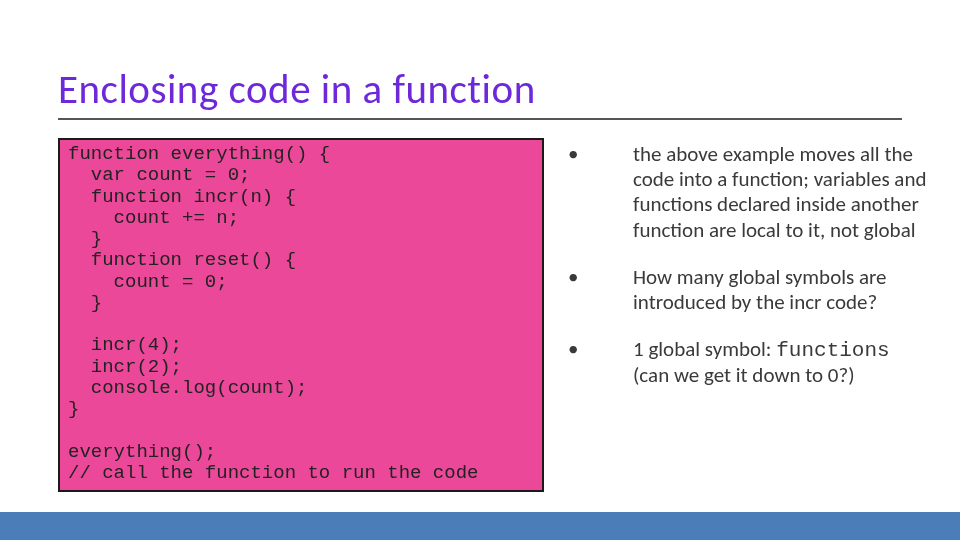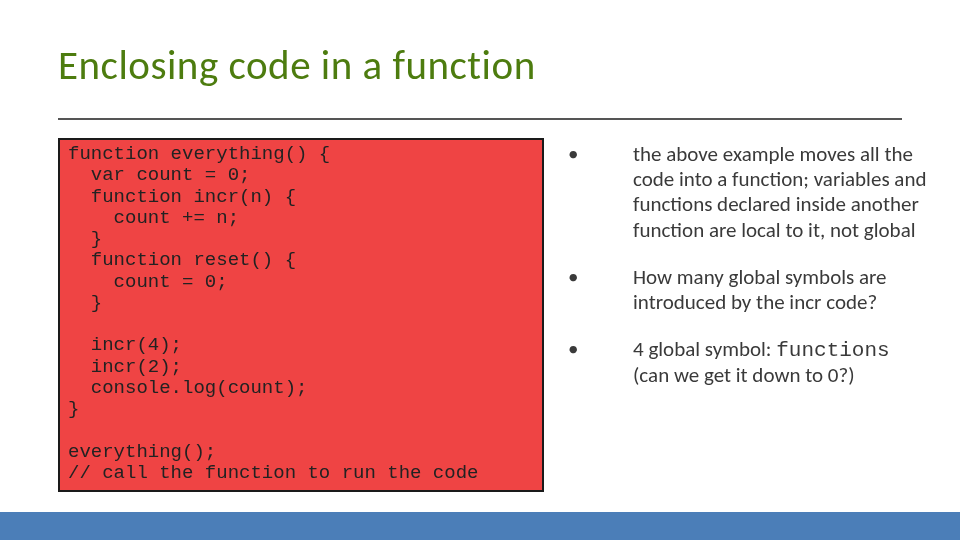"Enclosing code in a function" .title { color: #4d7c0f -> #6d28d9; top: 40px -> 64px }
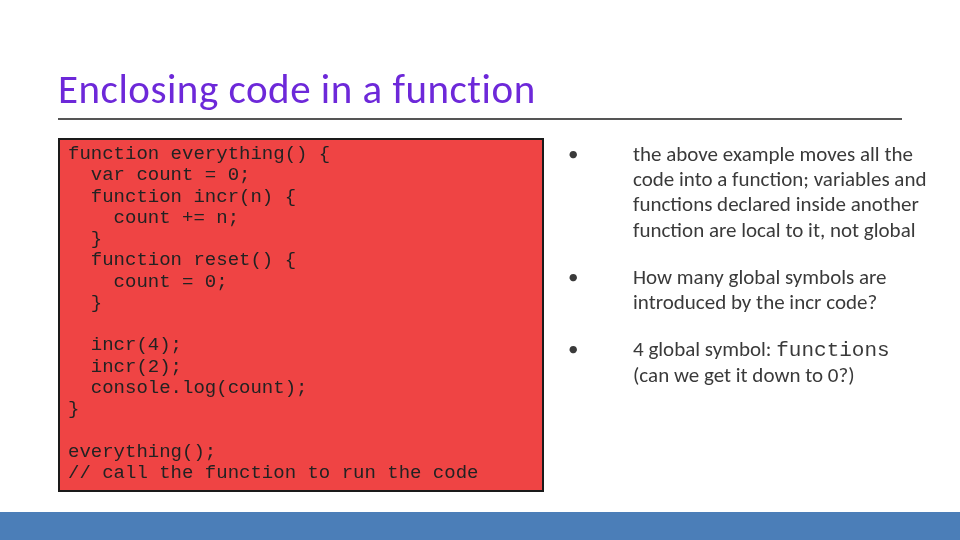"function everything() {" .code-box { background: #ef4444 -> #ec4899 }
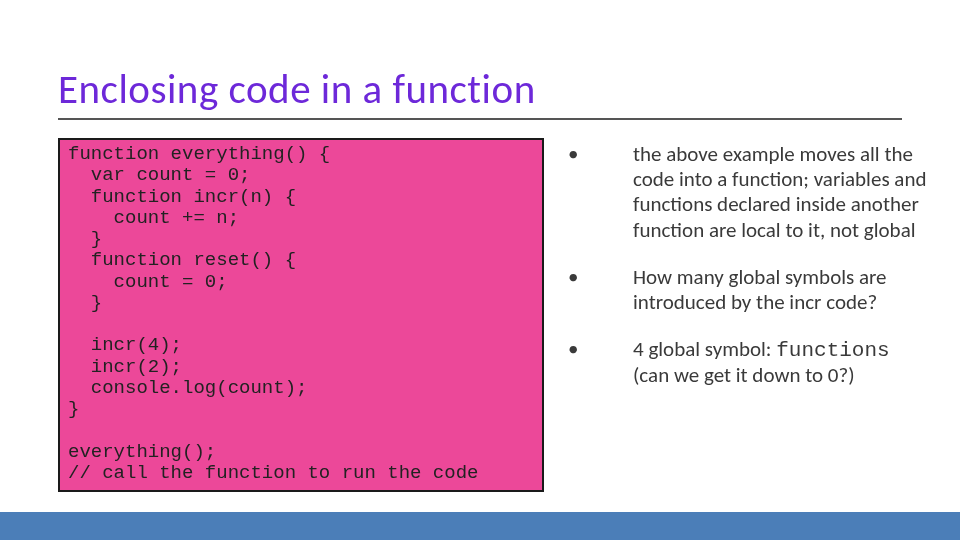"4 global symbol:" span { text: 4 -> 1 }
